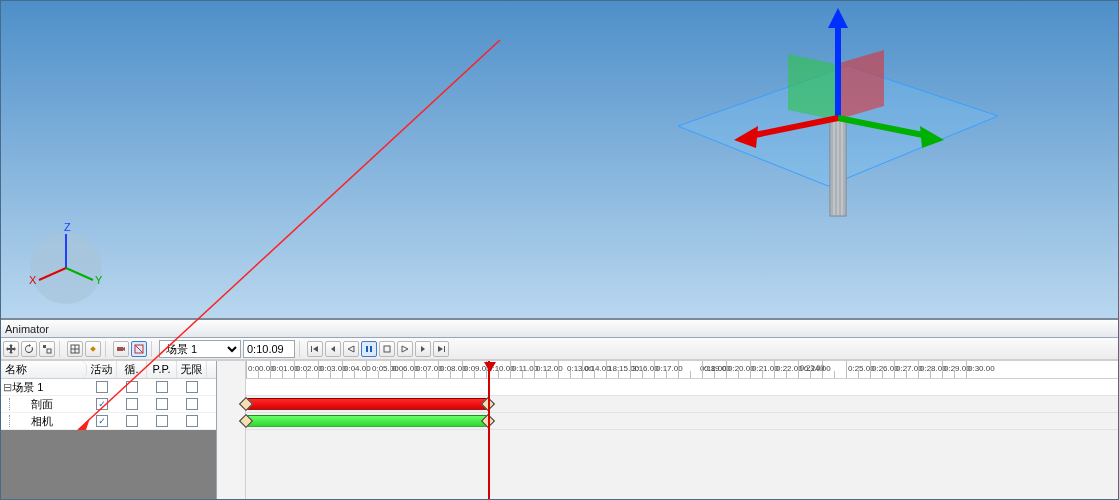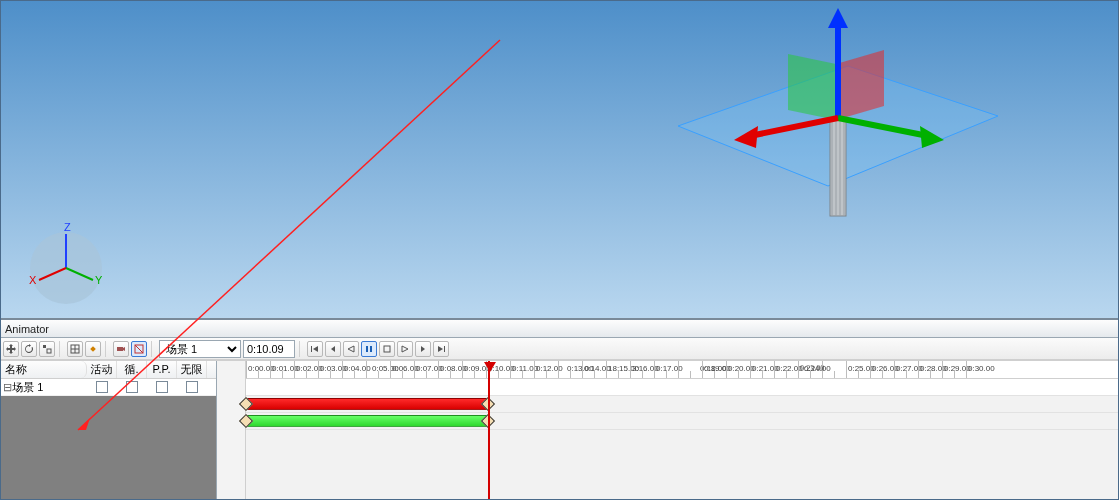"剖面" div.tree-row { html: none -> <div> <div><span></span>剖面</div> <div> <span></span> </div> <div> <span></span> </div> <div> <span></span> </div> <div> <span></span> </div> </div> }
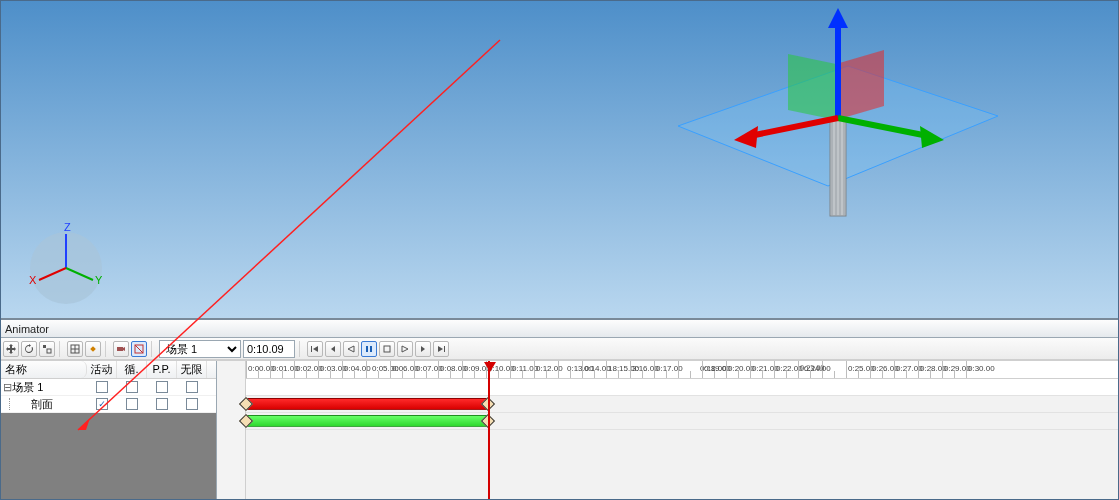"相机" div.tree-row { html: none -> <div> <div><span></span>相机</div> <div> <span></span> </div> <div> <span></span> </div> <div> <span></span> </div> <div> <span></span> </div> </div> }
